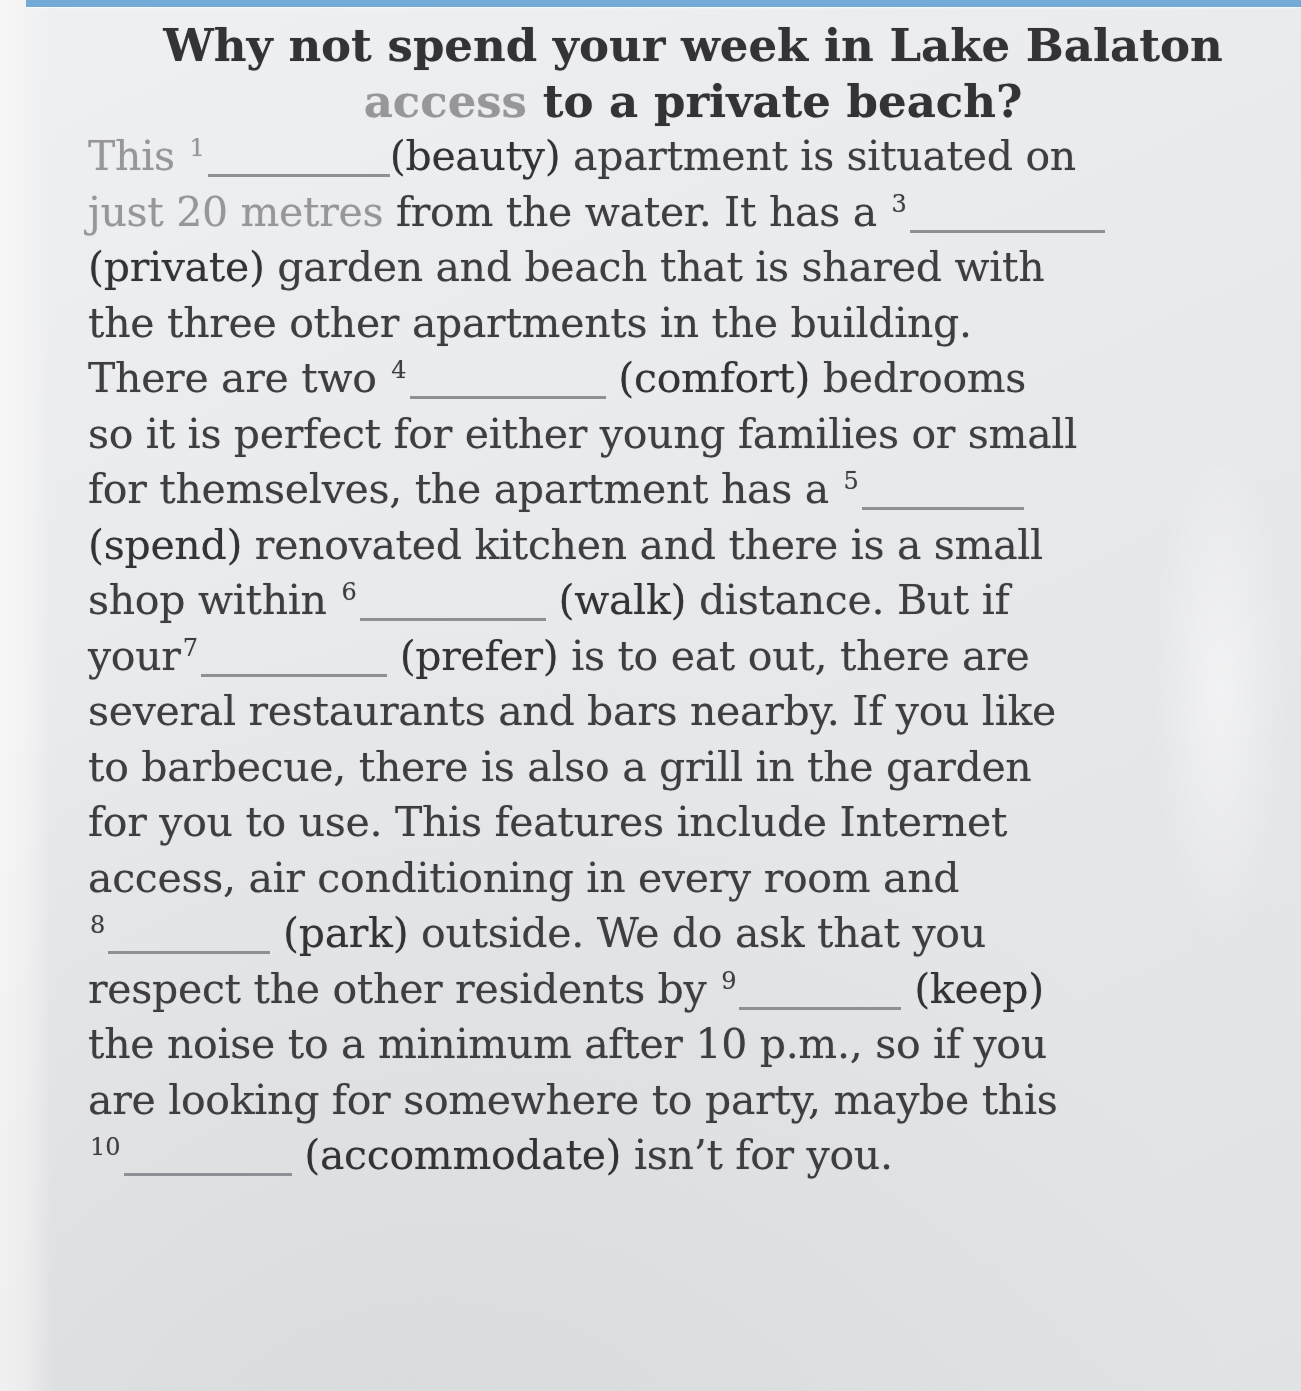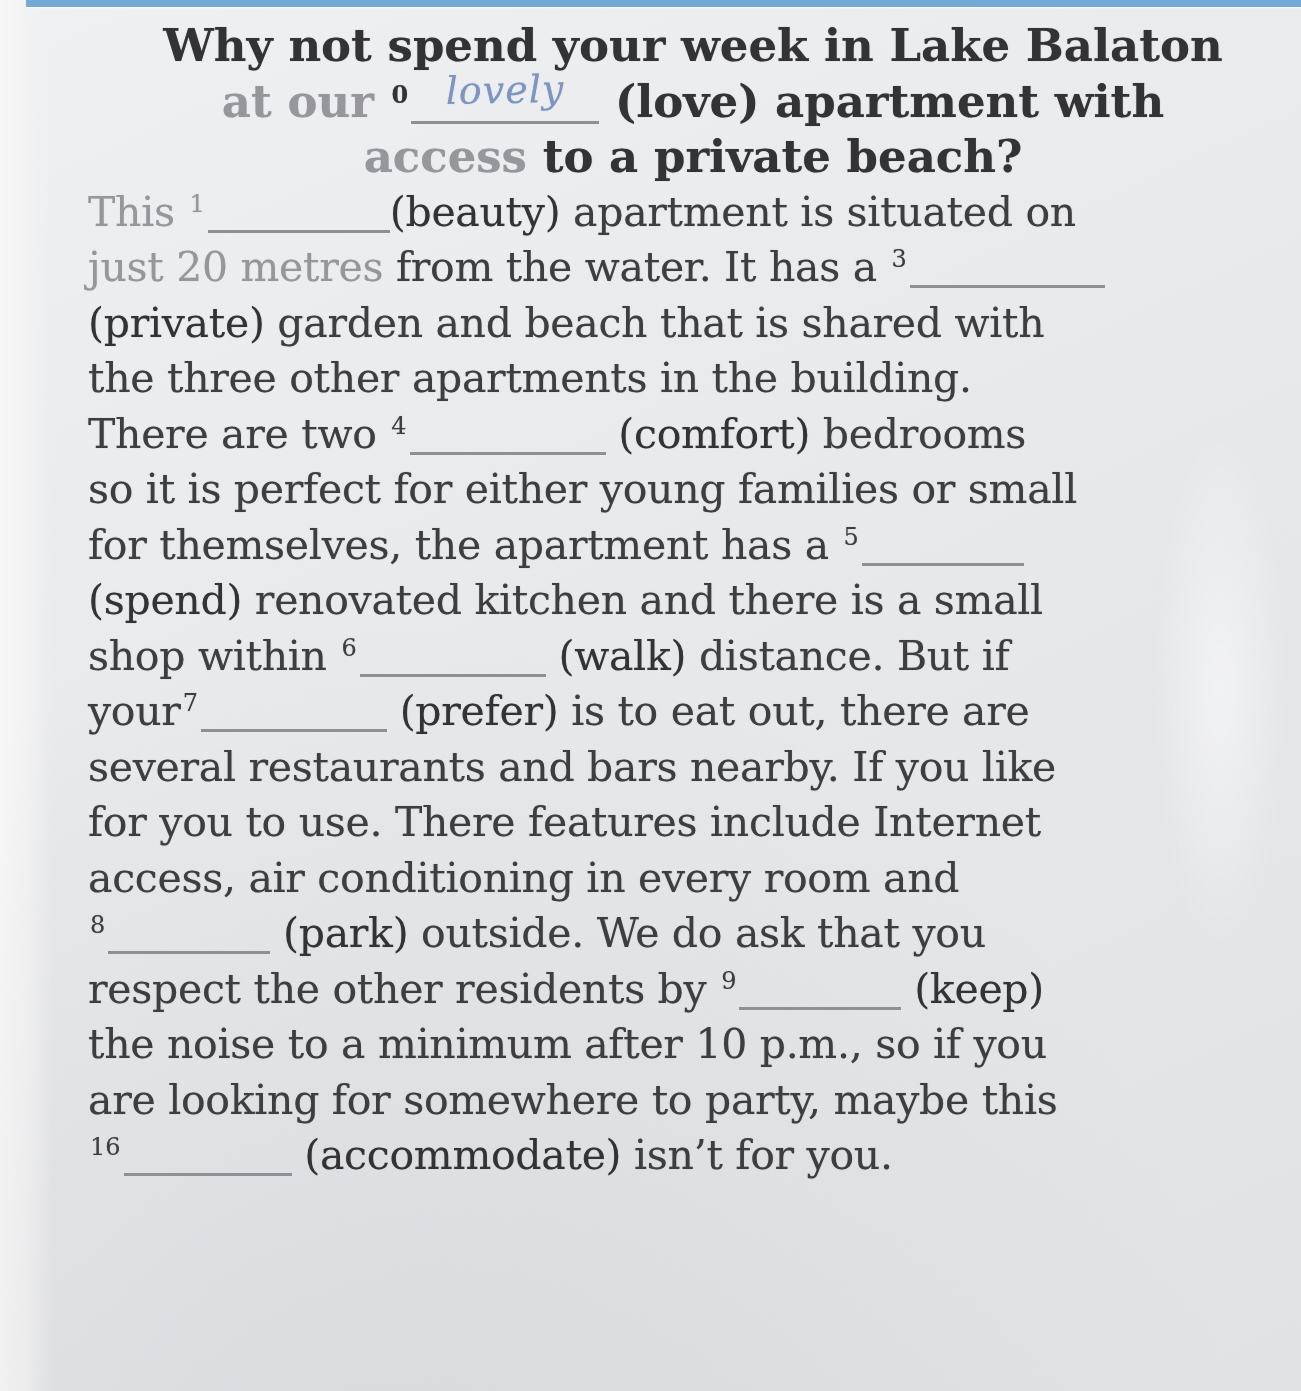"at our 0" div.line { html: <div><span>at our </span><span>0</span><span><span>lovely</span></span><span> (love) apartment with</span></div> -> none }
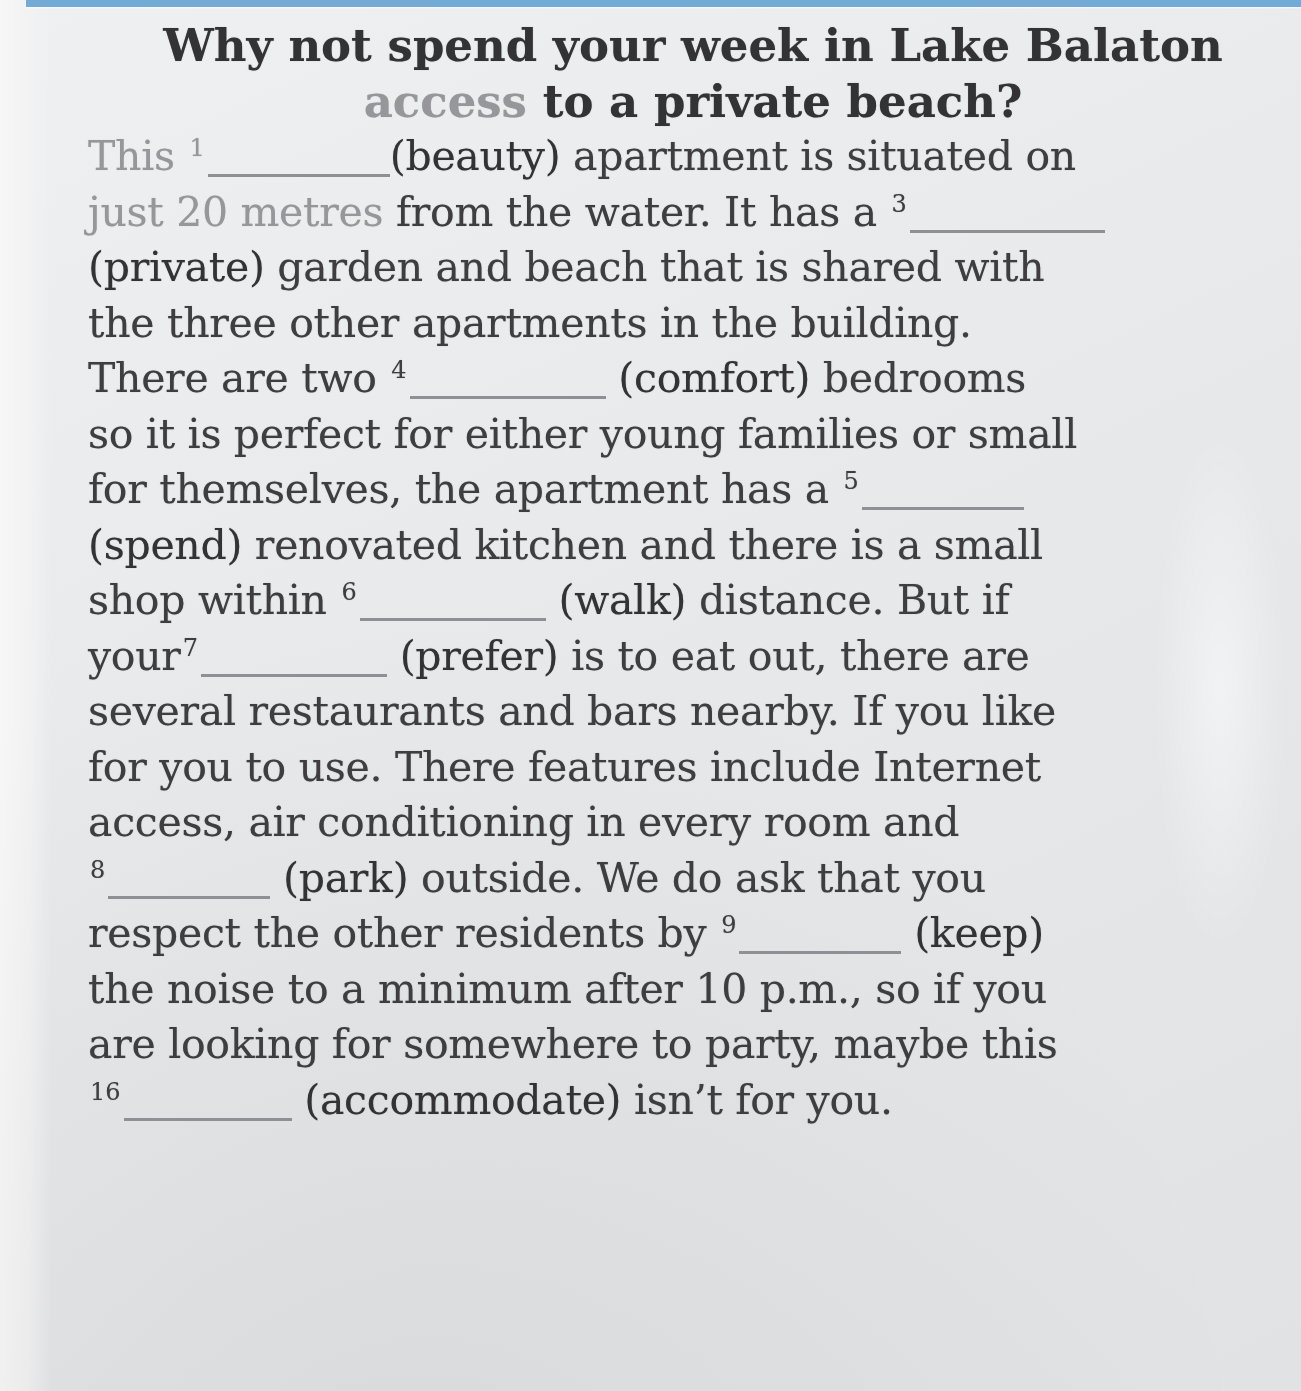"to barbecue, there is also" div.line { html: none -> <div><span>to barbecue, there is also a grill in the garden</span></div> }
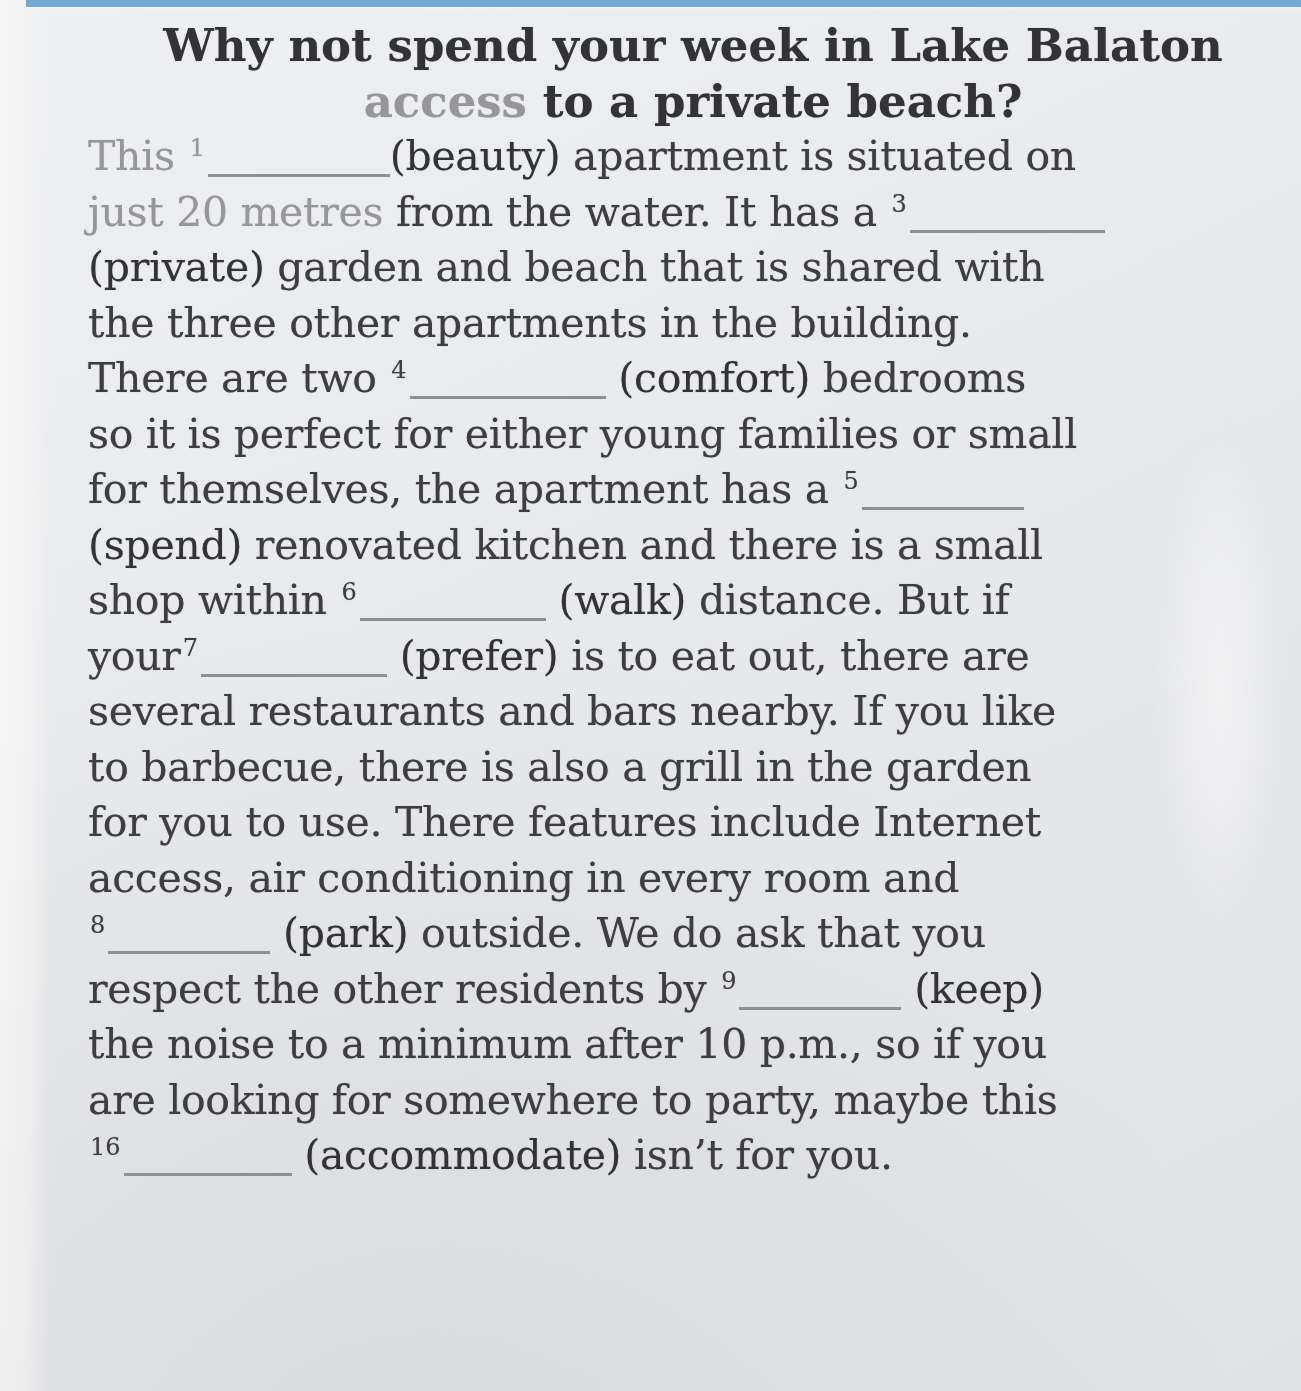"for you to use. There" span.seg { text: There -> This }
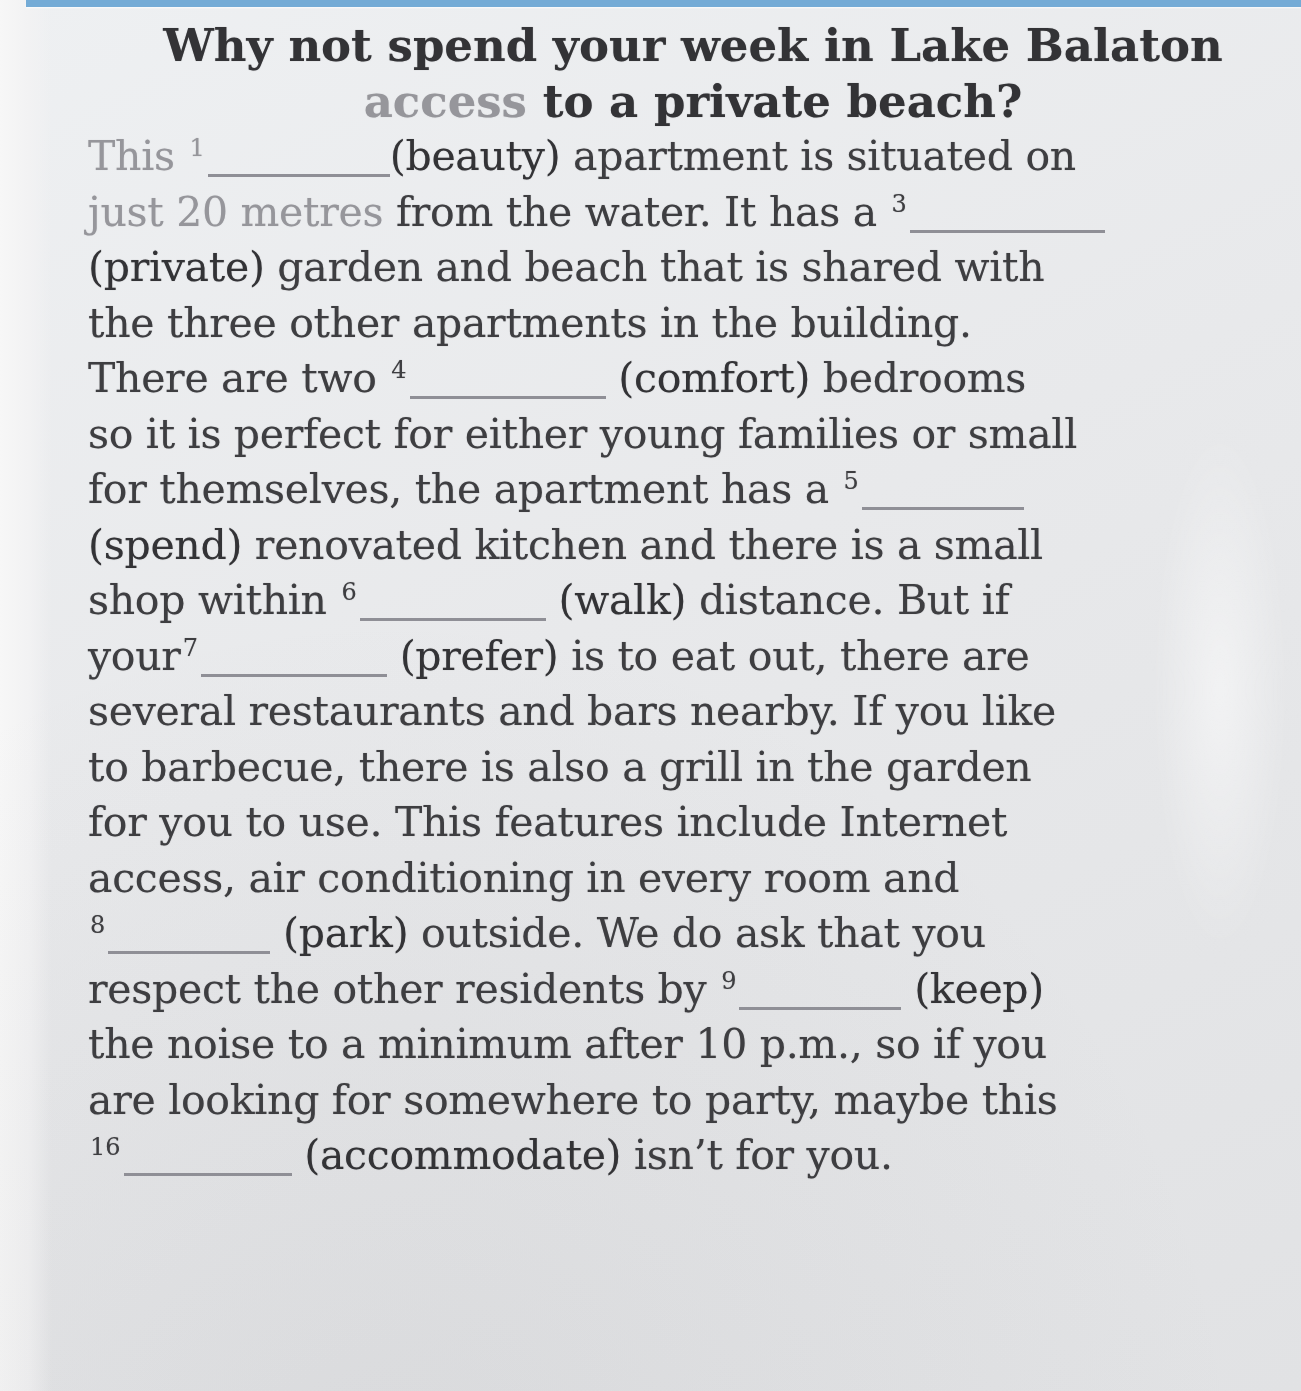"16" span.sup { text: 16 -> 10 }
